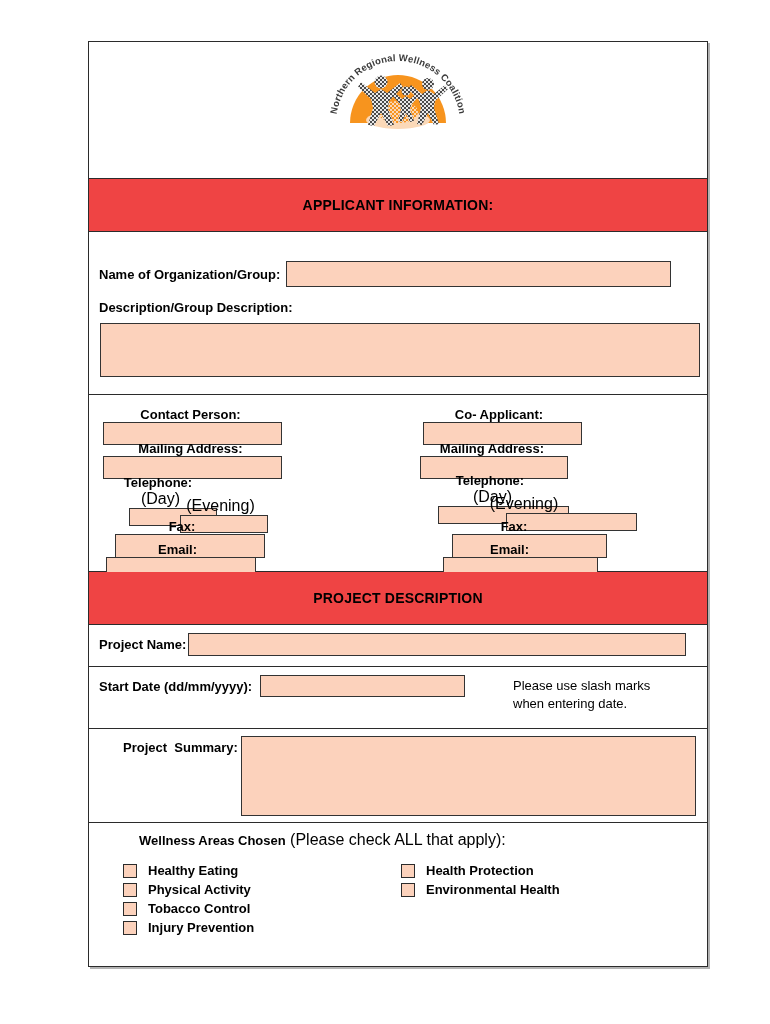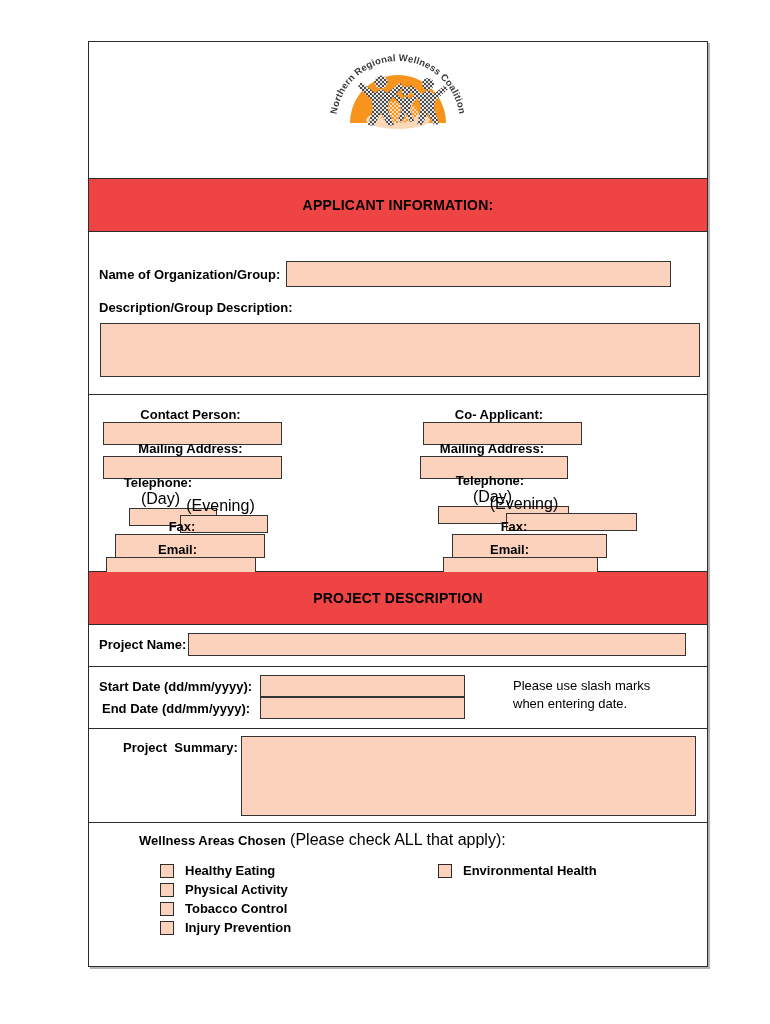"End Date (dd/mm/yyyy):" div.date-row { html: <div> <span>End Date (dd/mm/yyyy):</span> <span></span> </div> -> none }
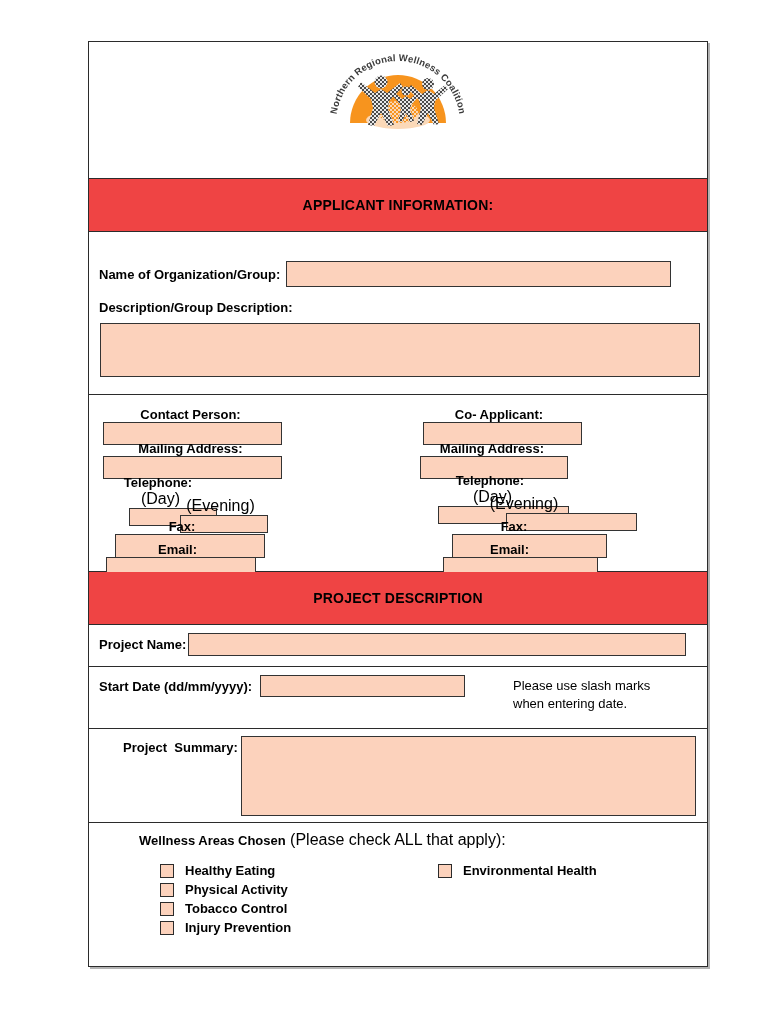"Healthy Eating" .cb-row { margin-left: 37px -> none }
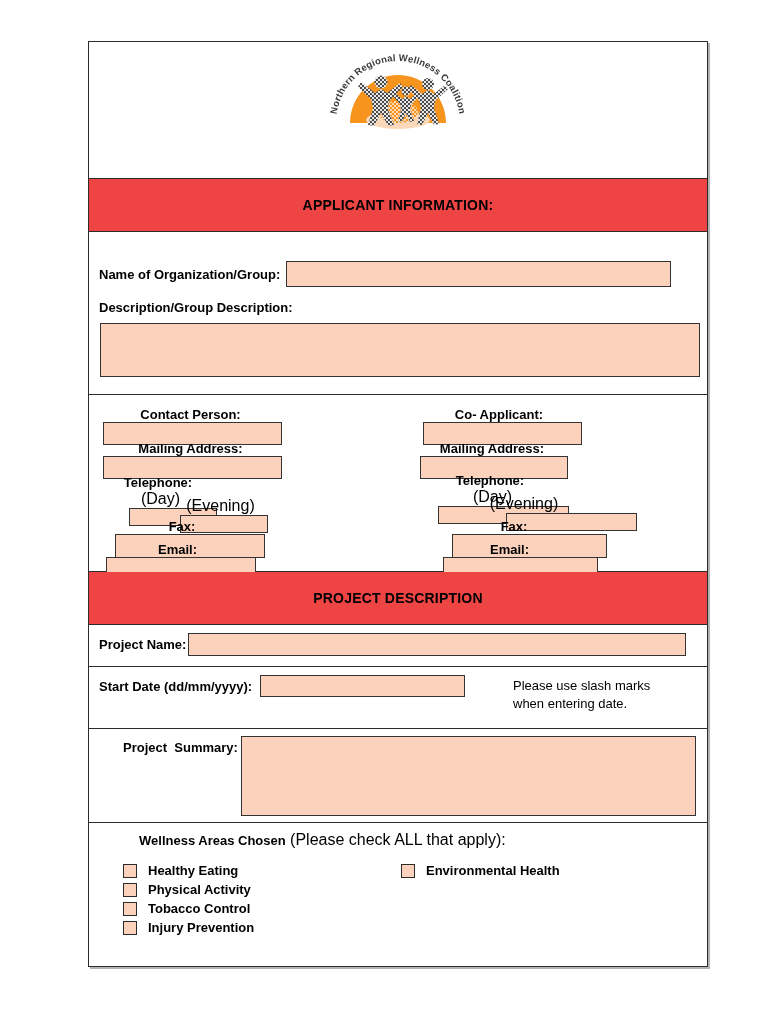"Health Protection" div.cb-row { html: none -> <div> <span></span> <span>Health Protection</span> </div> }
